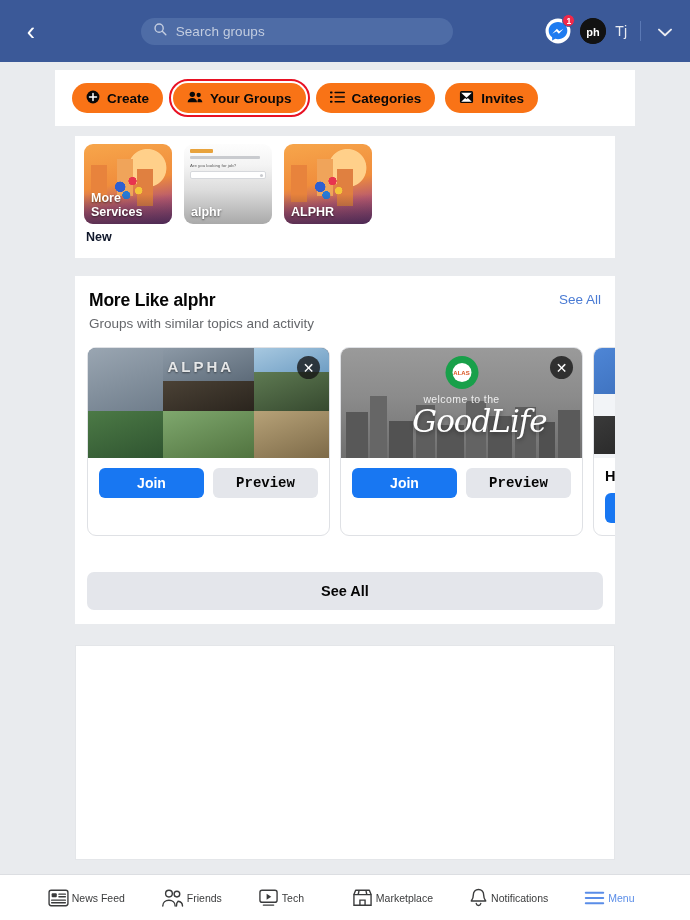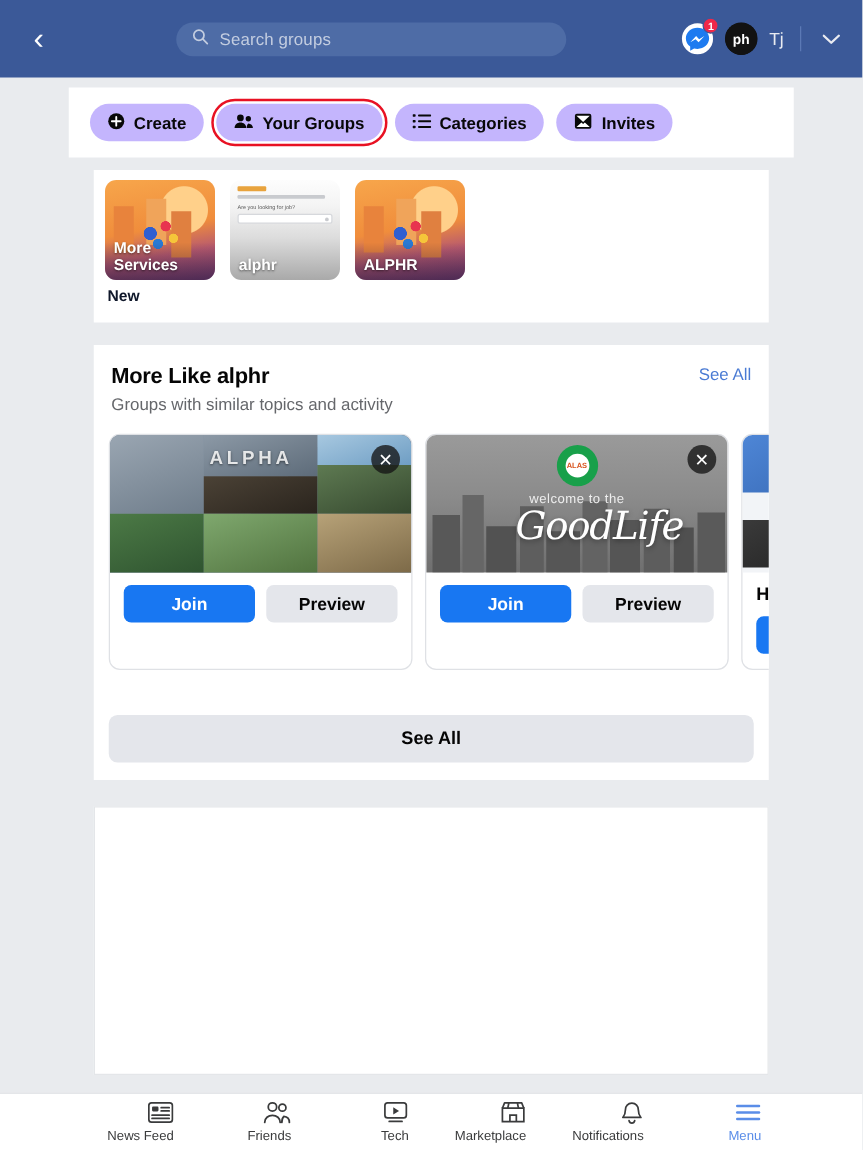"Create" .pill { background: #c4b5fd -> #f97316 }
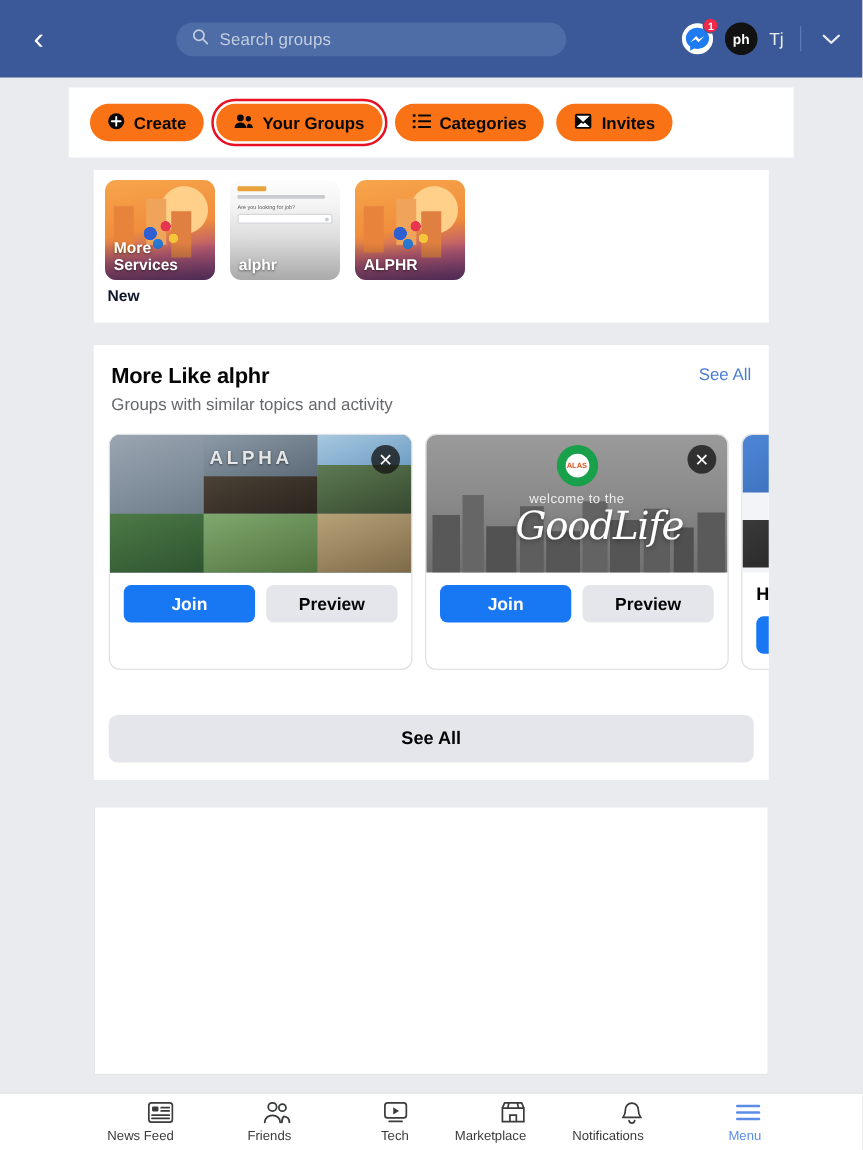"Preview" .btn-prev { font-family: Liberation Sans, sans-serif -> Liberation Mono, monospace }
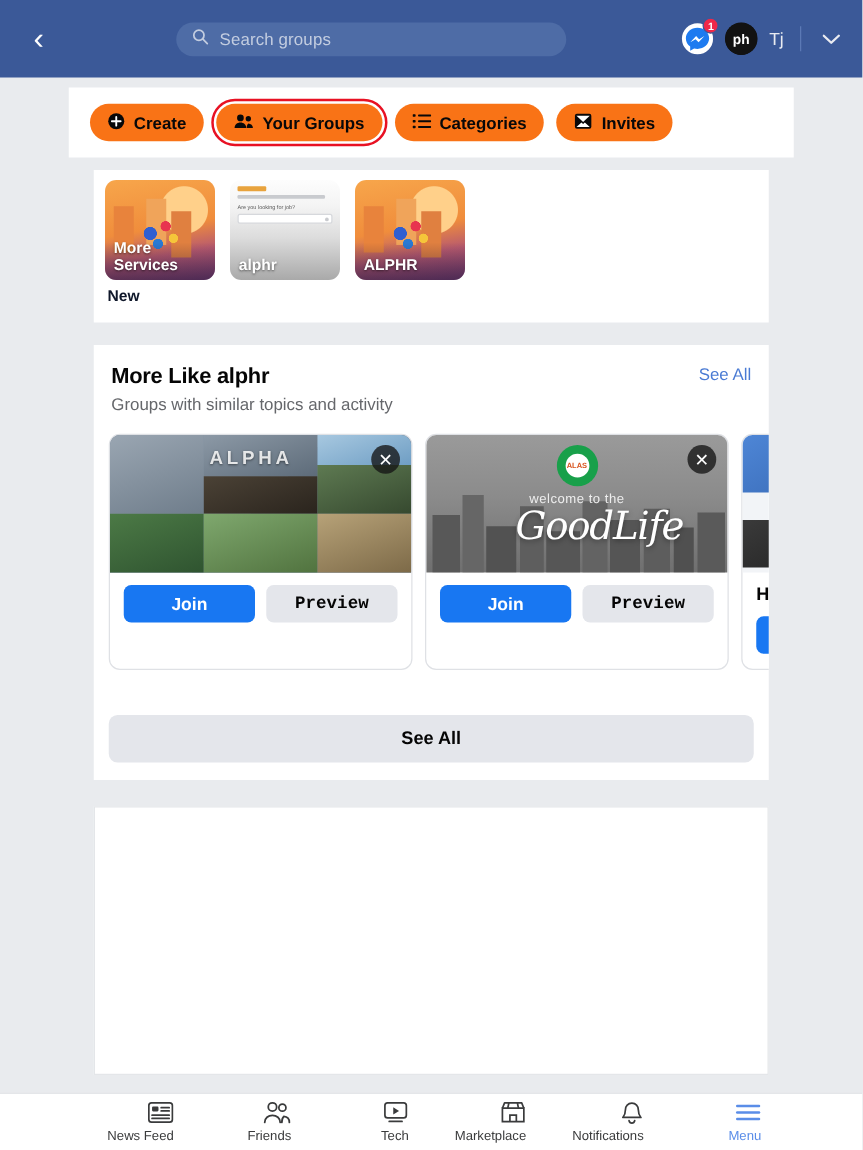"News Feed" .nav-item { align-items: flex-end -> center; flex-direction: column -> none }
